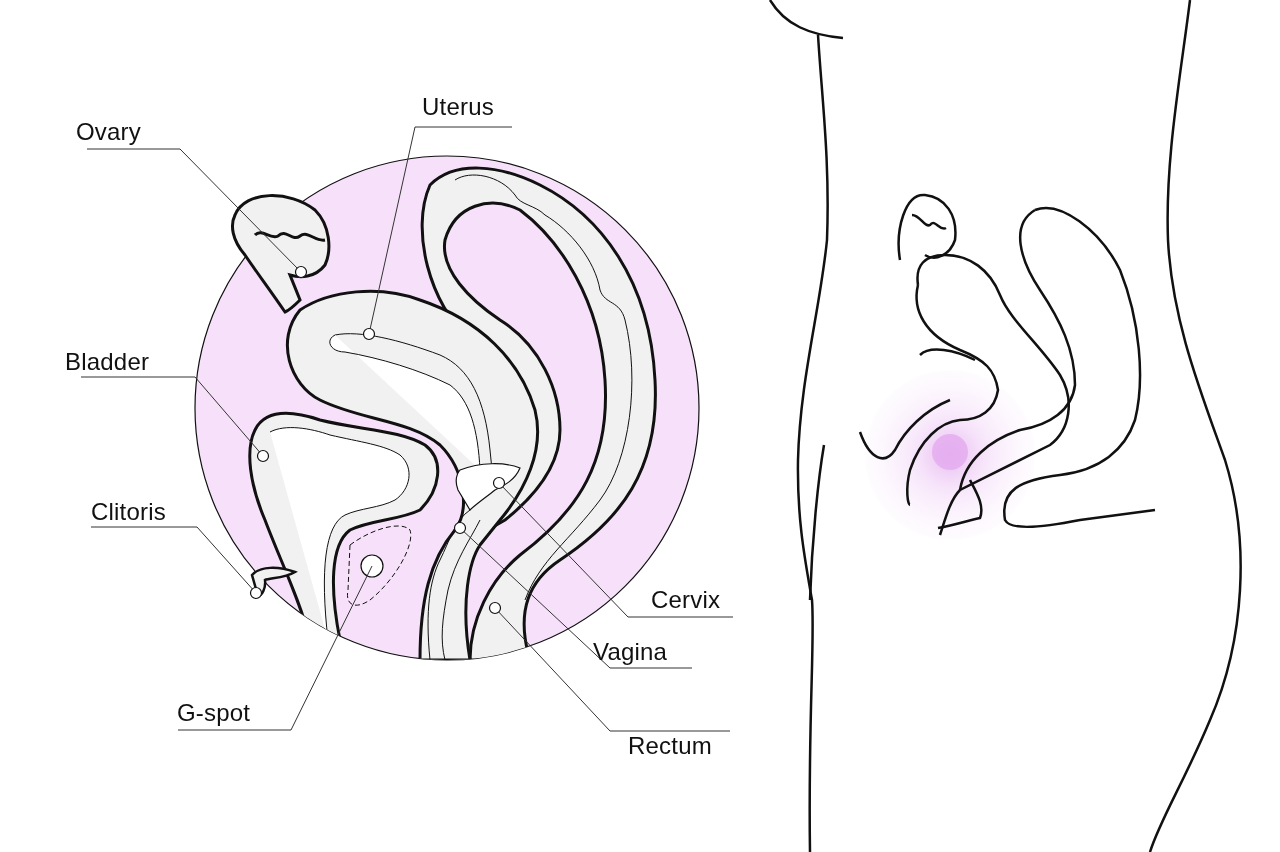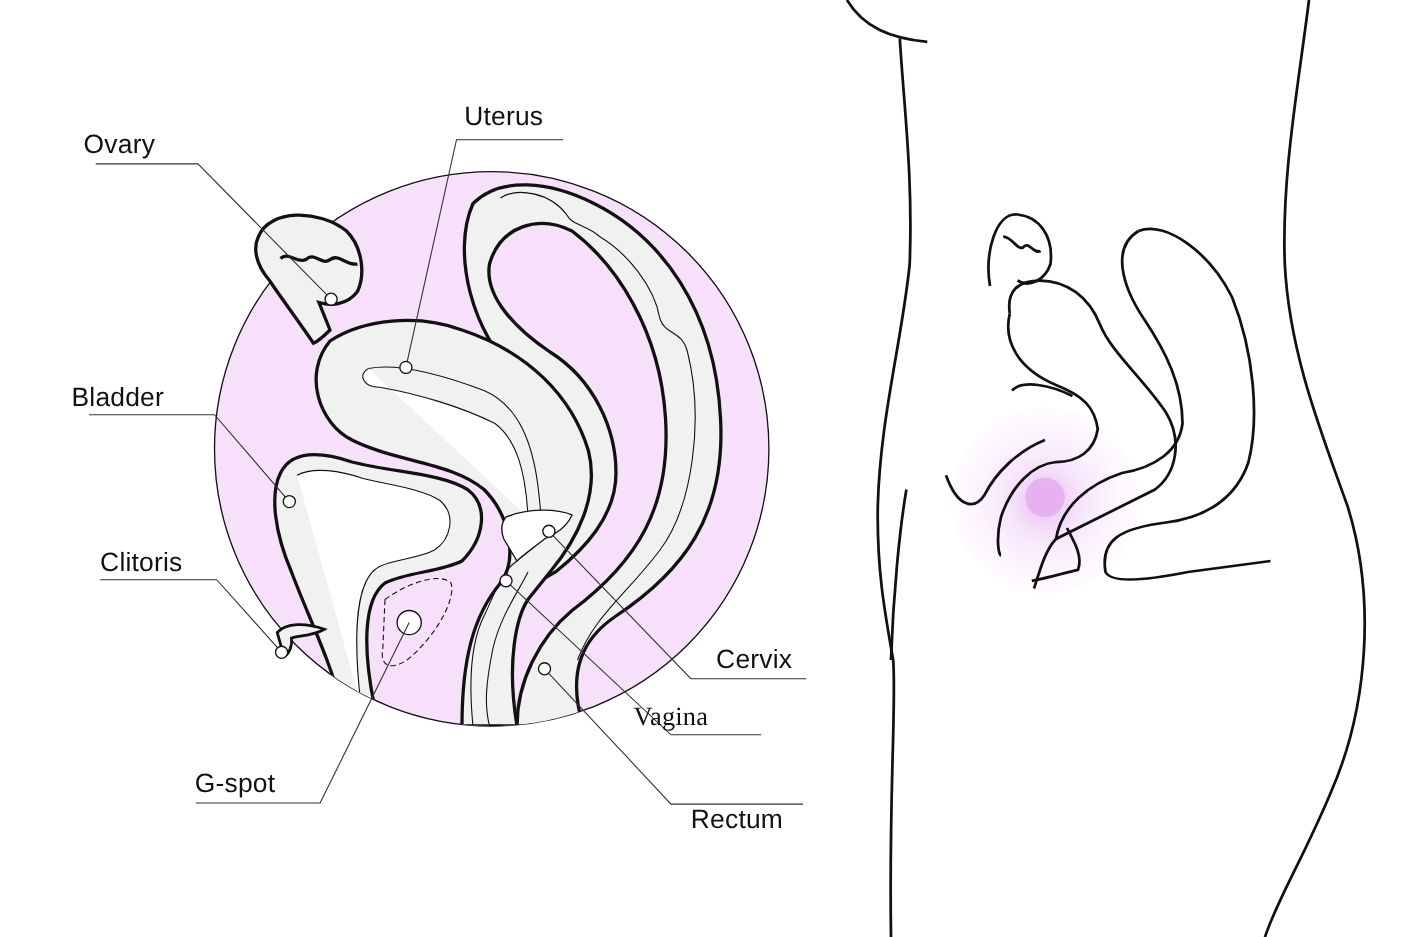"Vagina" div.label { font-family: Liberation Serif, serif -> none; left: 576px -> 593px }
